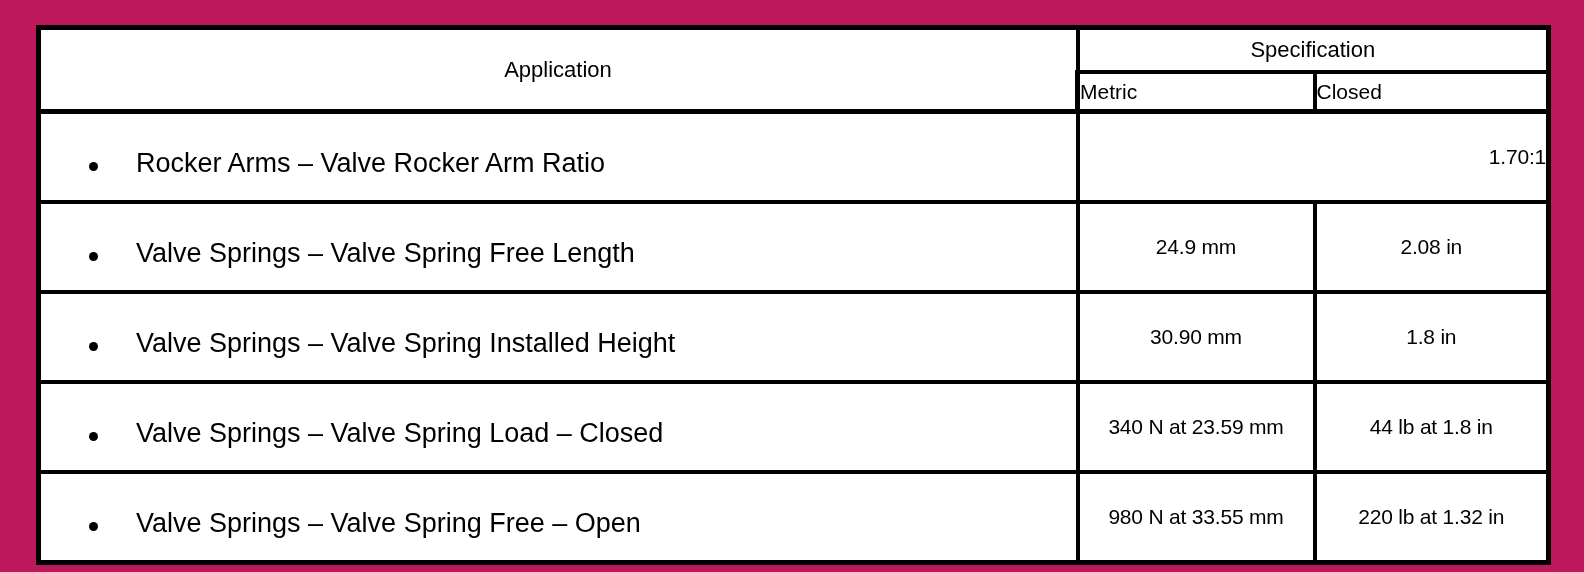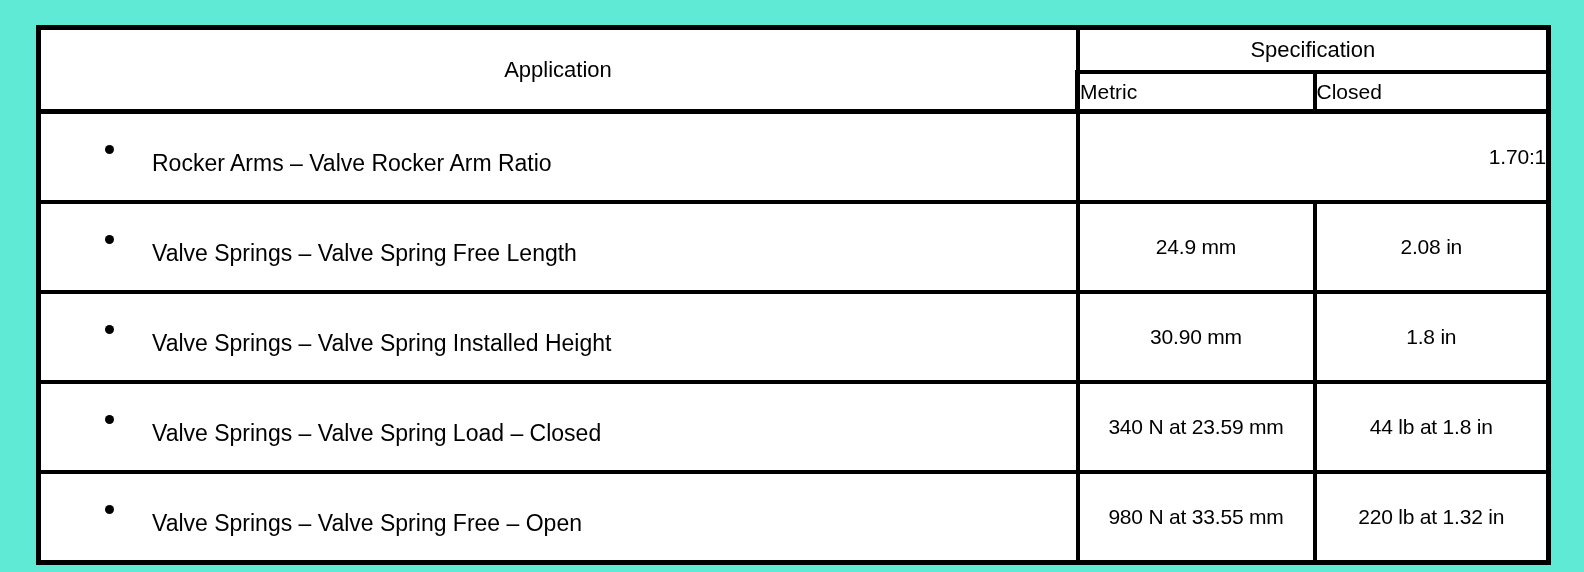"Application" .page { background: #5eead4 -> #be185d }
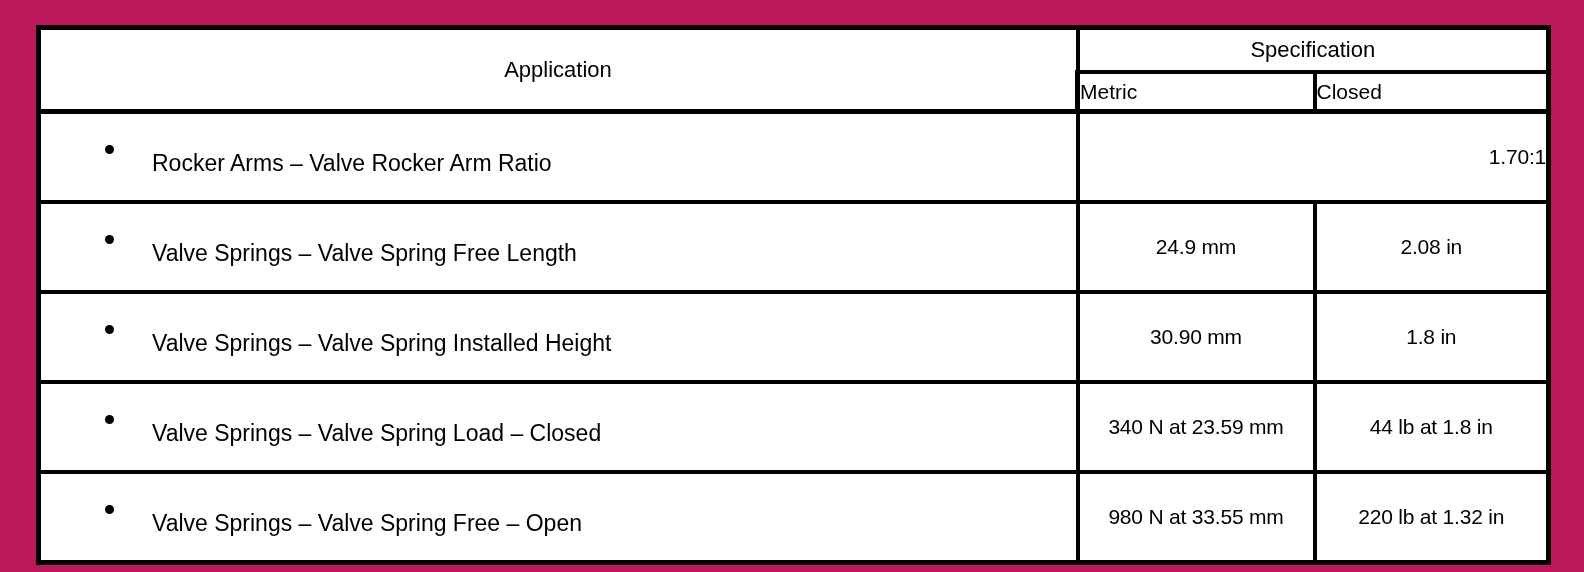"Rocker Arms – Valve Rocker" .app-line { align-items: flex-start -> flex-end; font-size: 23px -> 27px; padding-left: 64px -> 48px }
